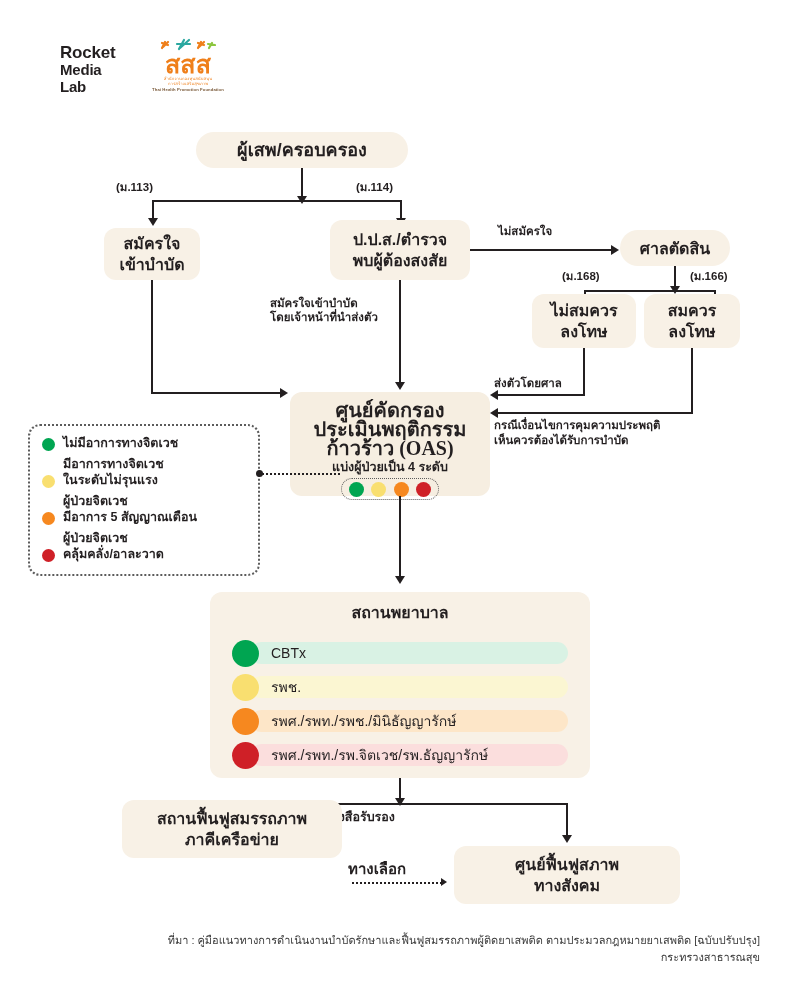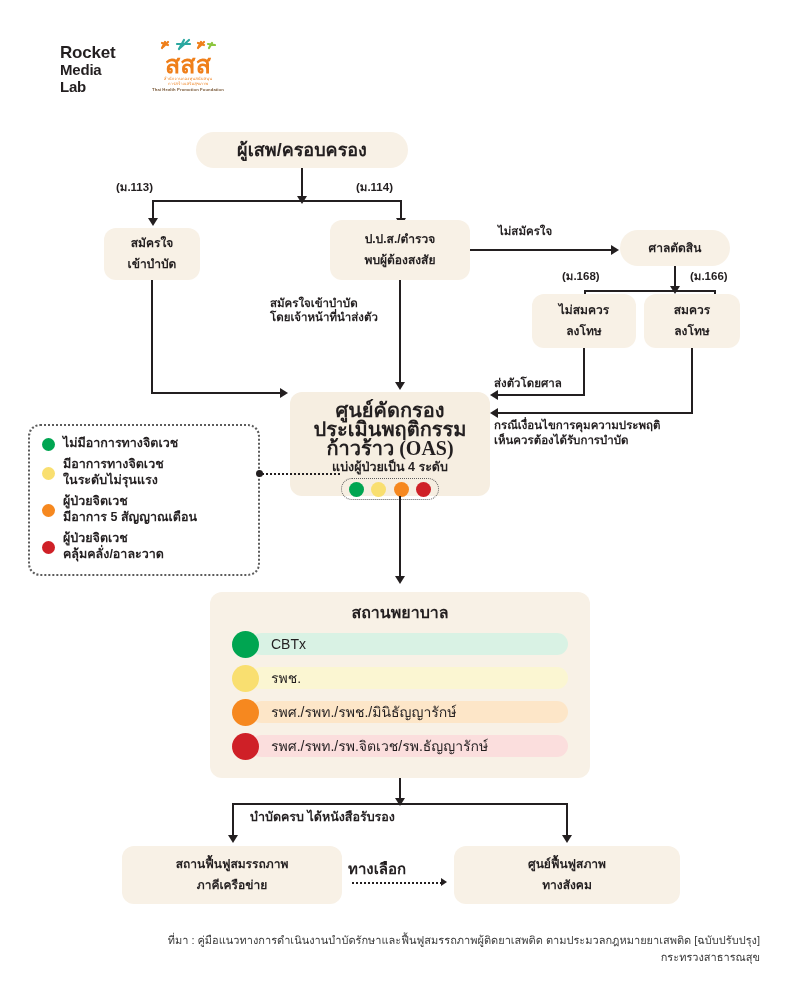"สมัครใจ" .node { font-size: 12px -> 16px }
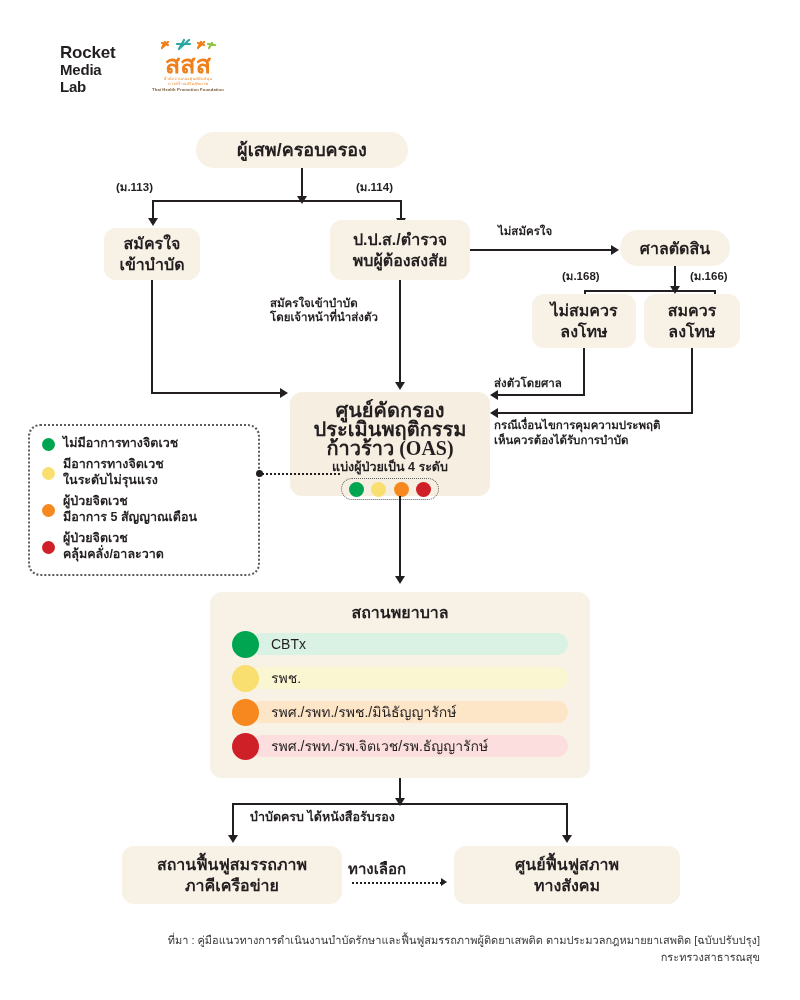"ไม่มีอาการทางจิตเวช" .legend-row { align-items: center -> flex-end }
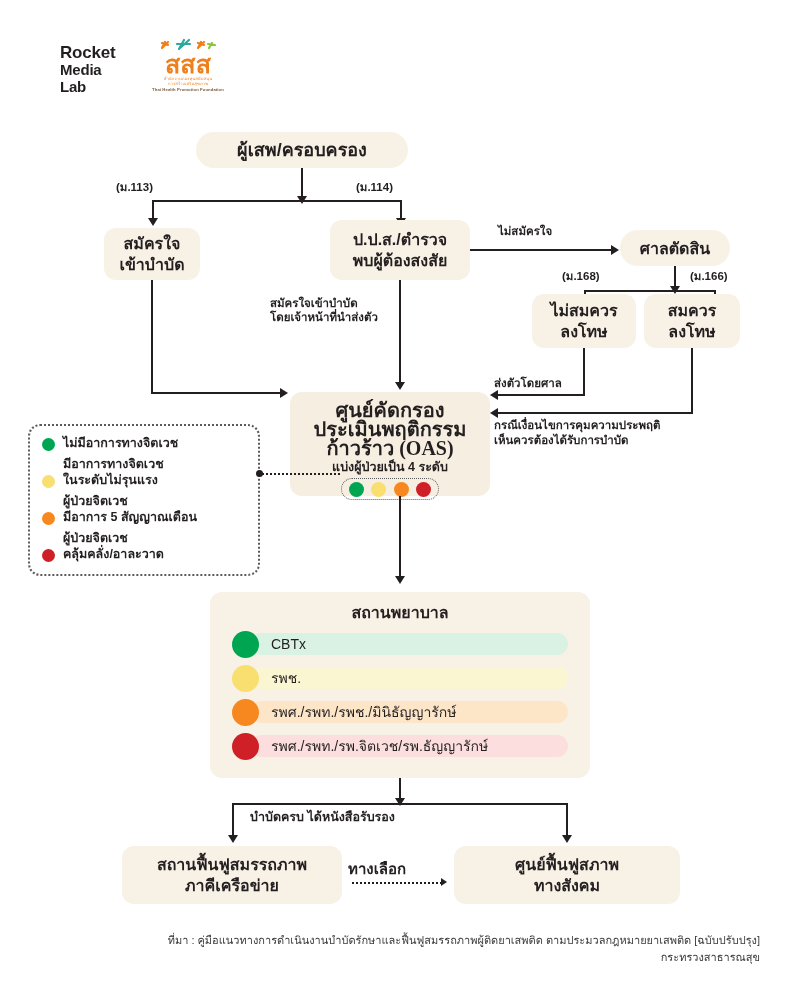"สถานพยาบาล" .hospital-title { margin-bottom: 6px -> 15px }
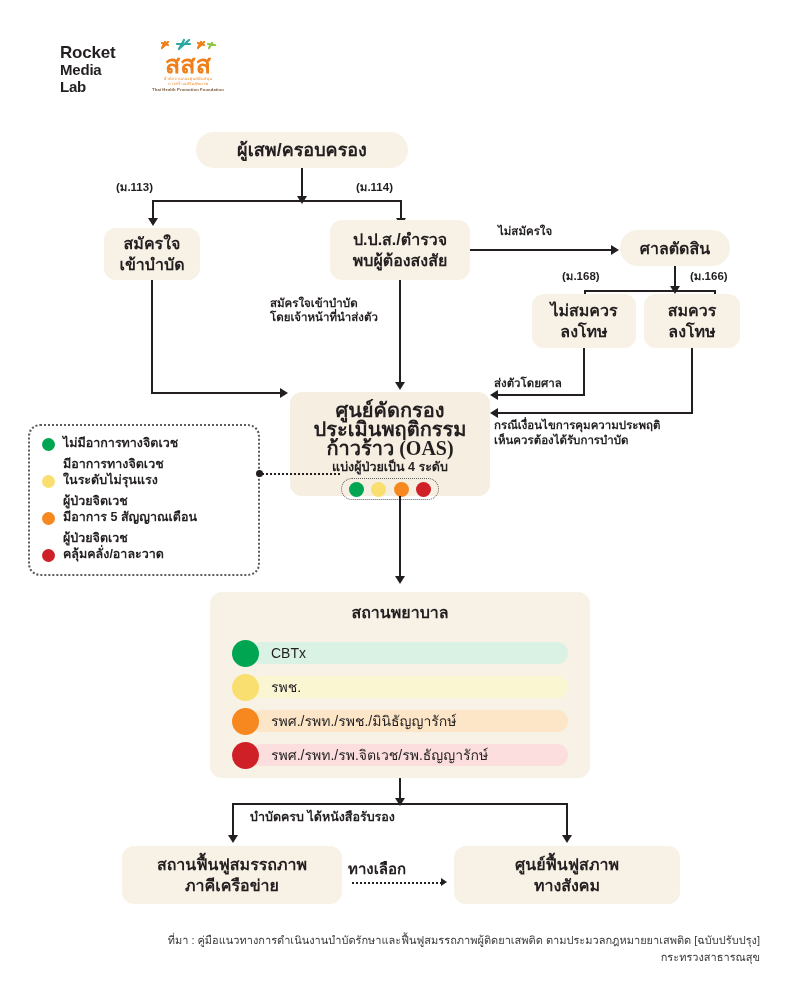"สถานฟื้นฟูสมรรถภาพ" div.node { top: 846px -> 800px }
